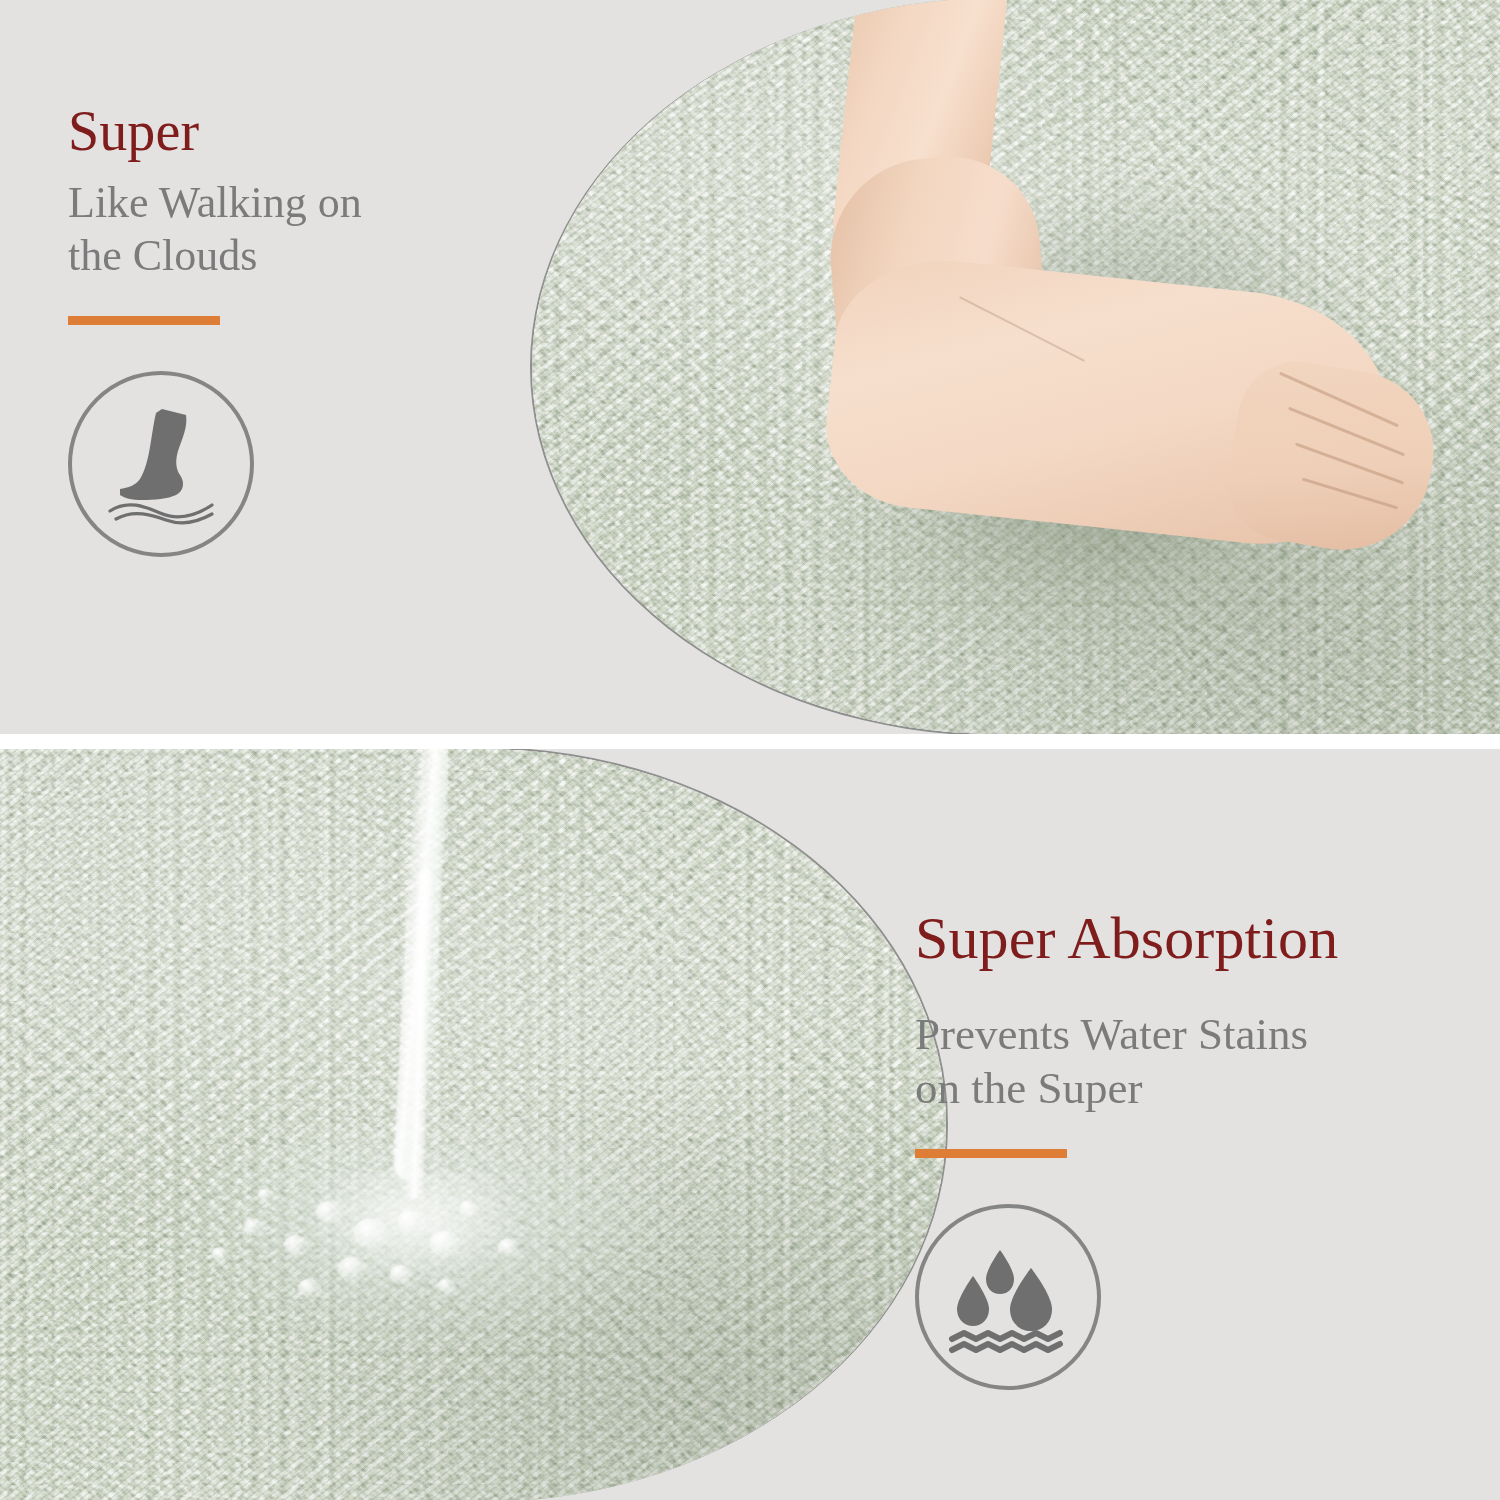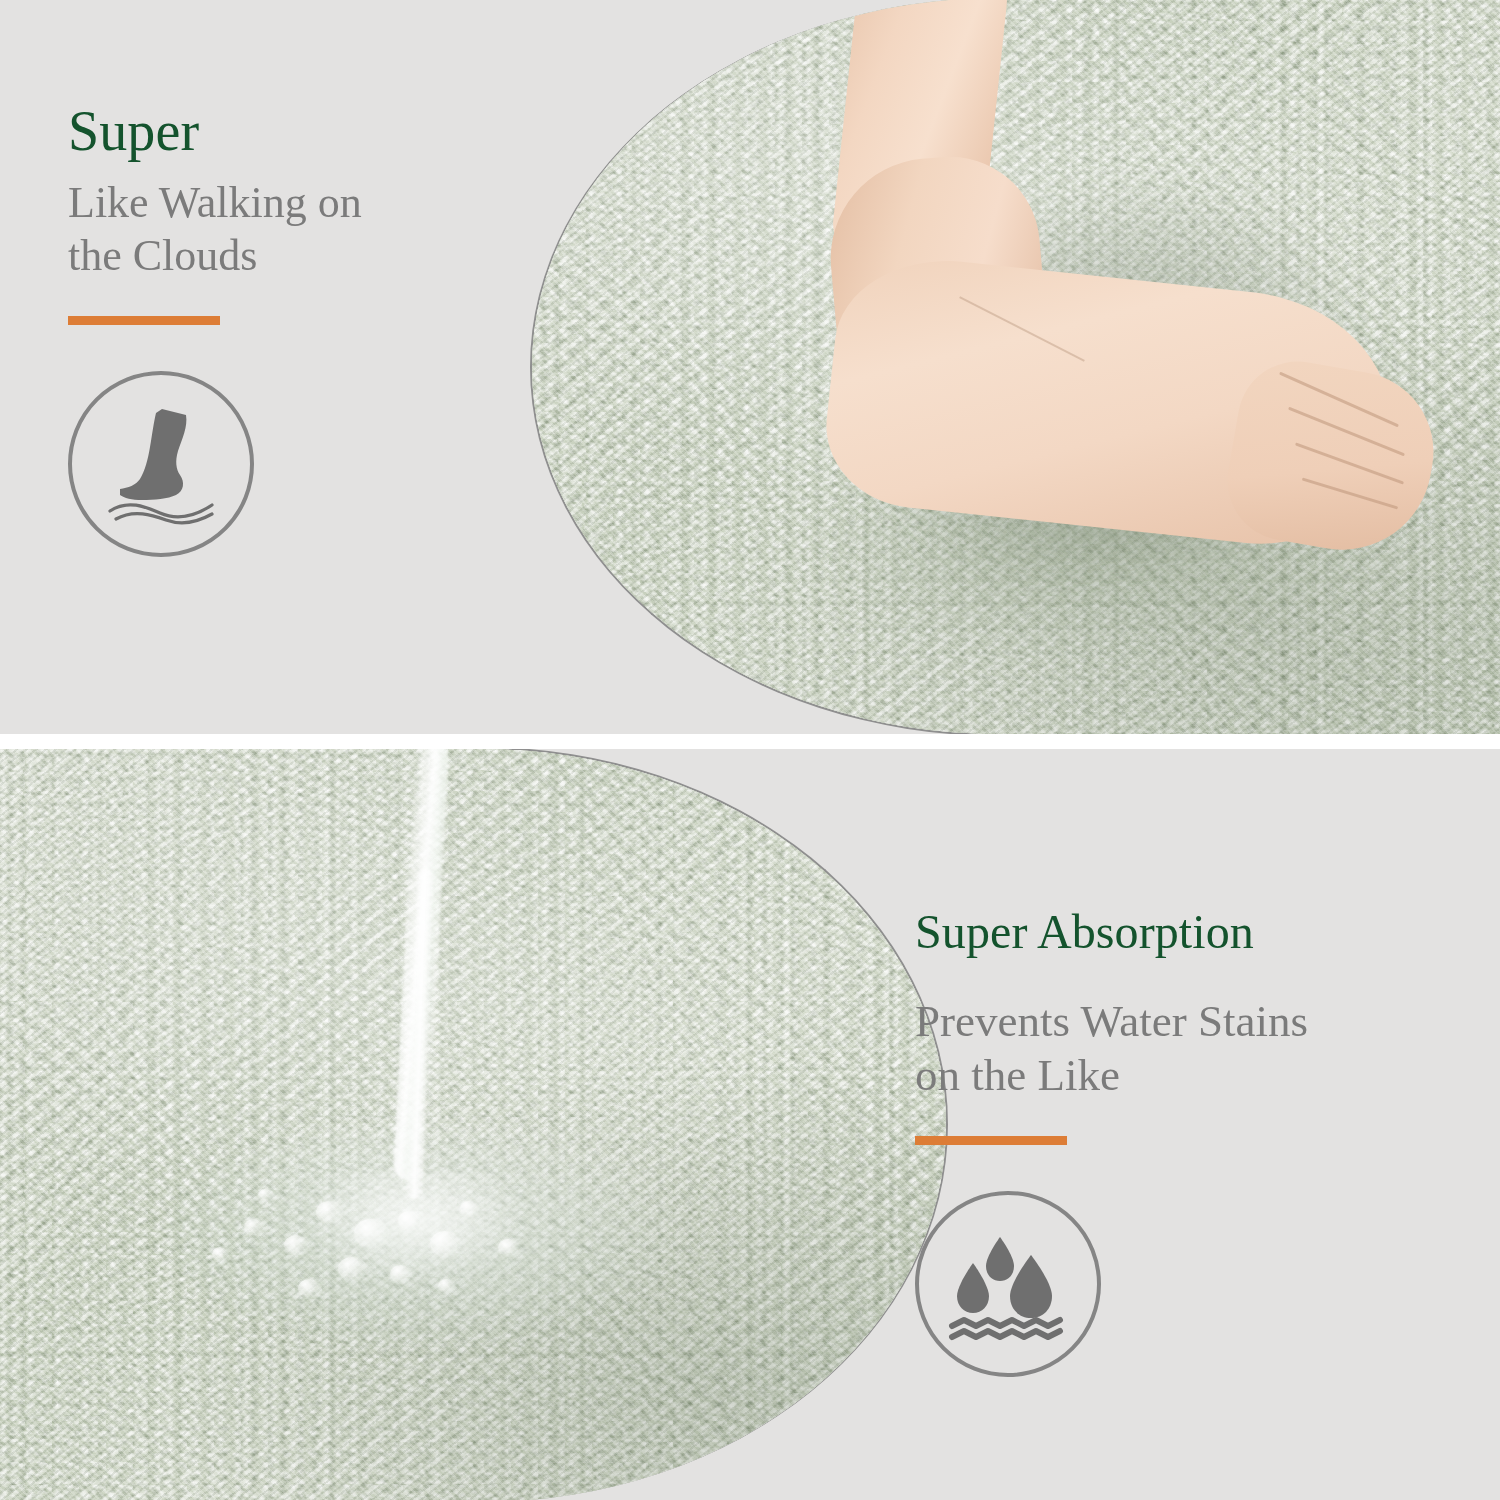"Super" .headline { color: #14532d -> #7f1d1d }
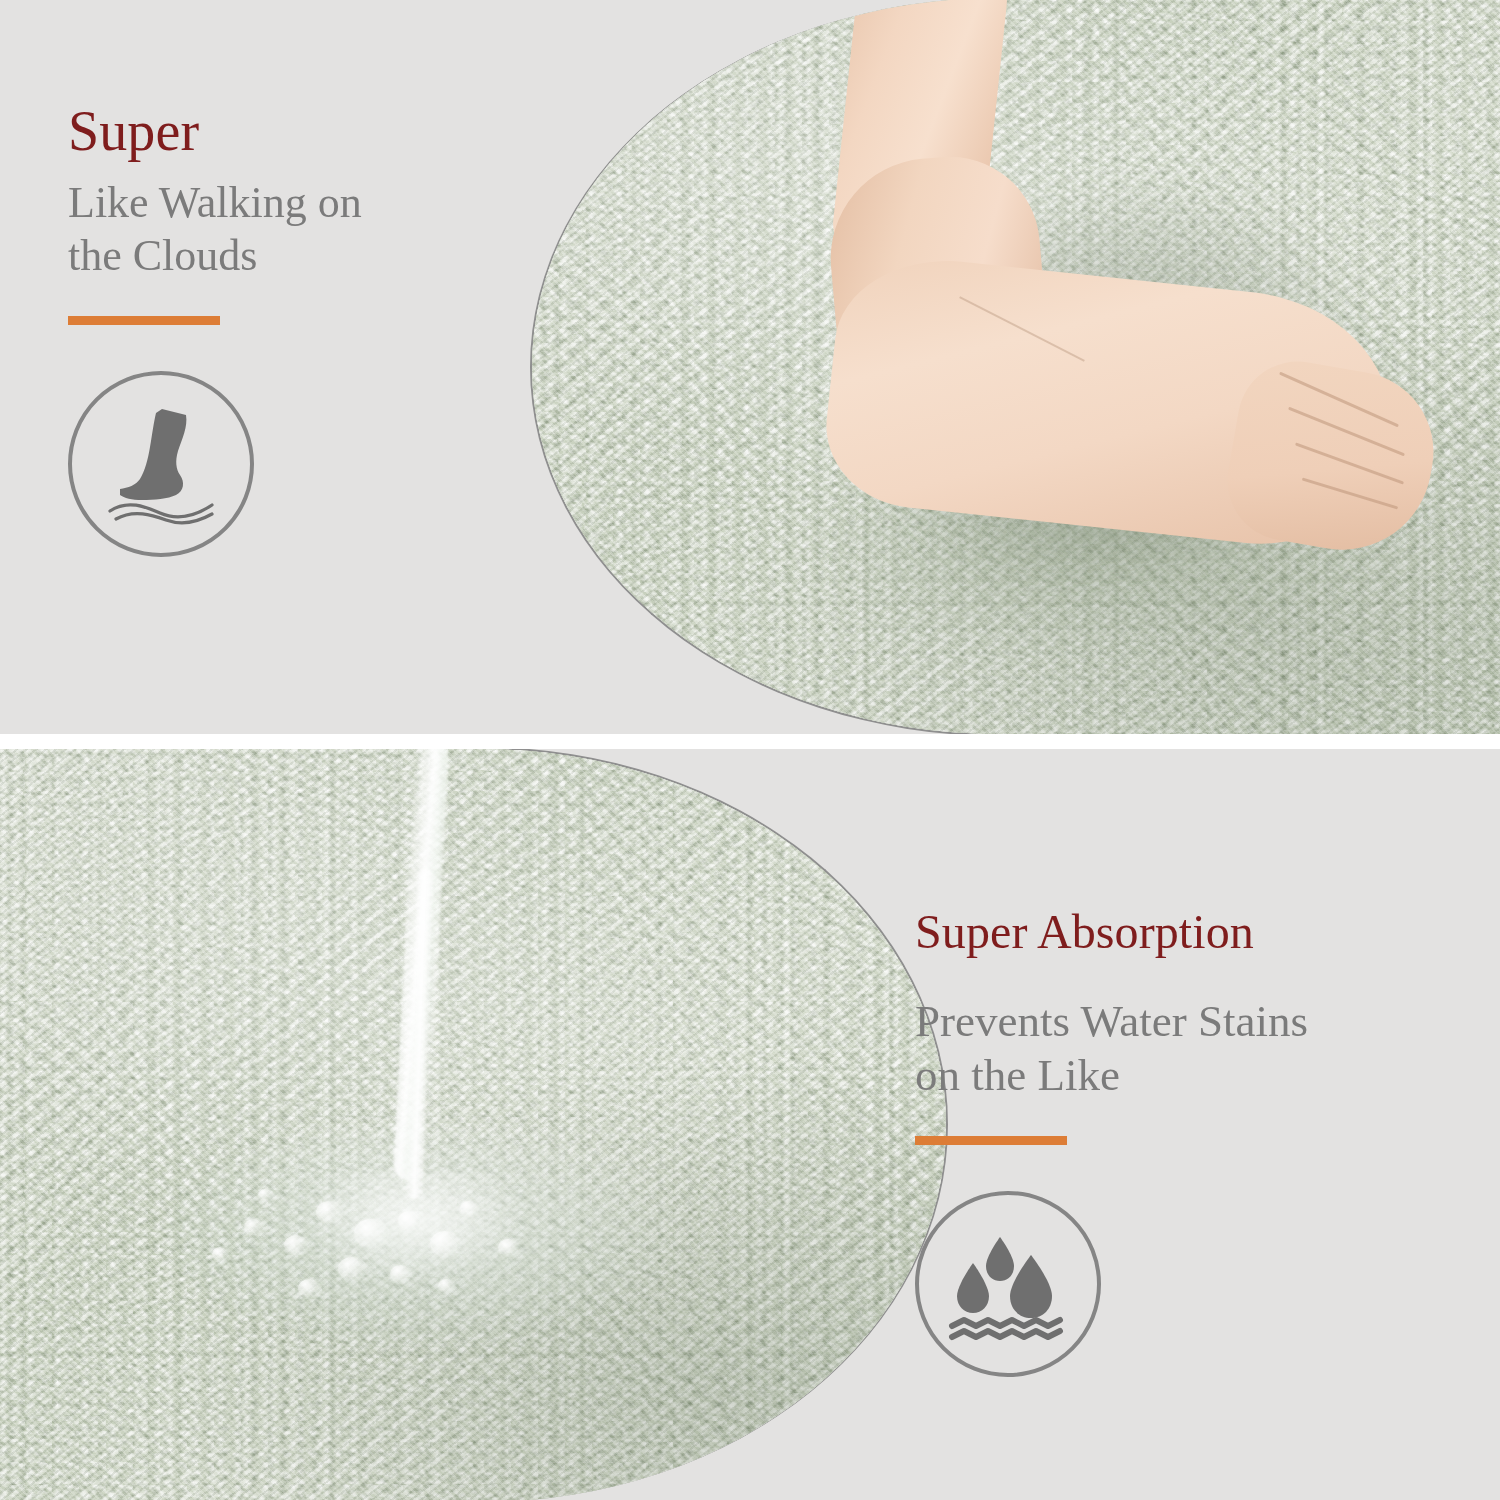"Super Absorption" .block-bottom-right .headline { font-size: 48px -> 60px }
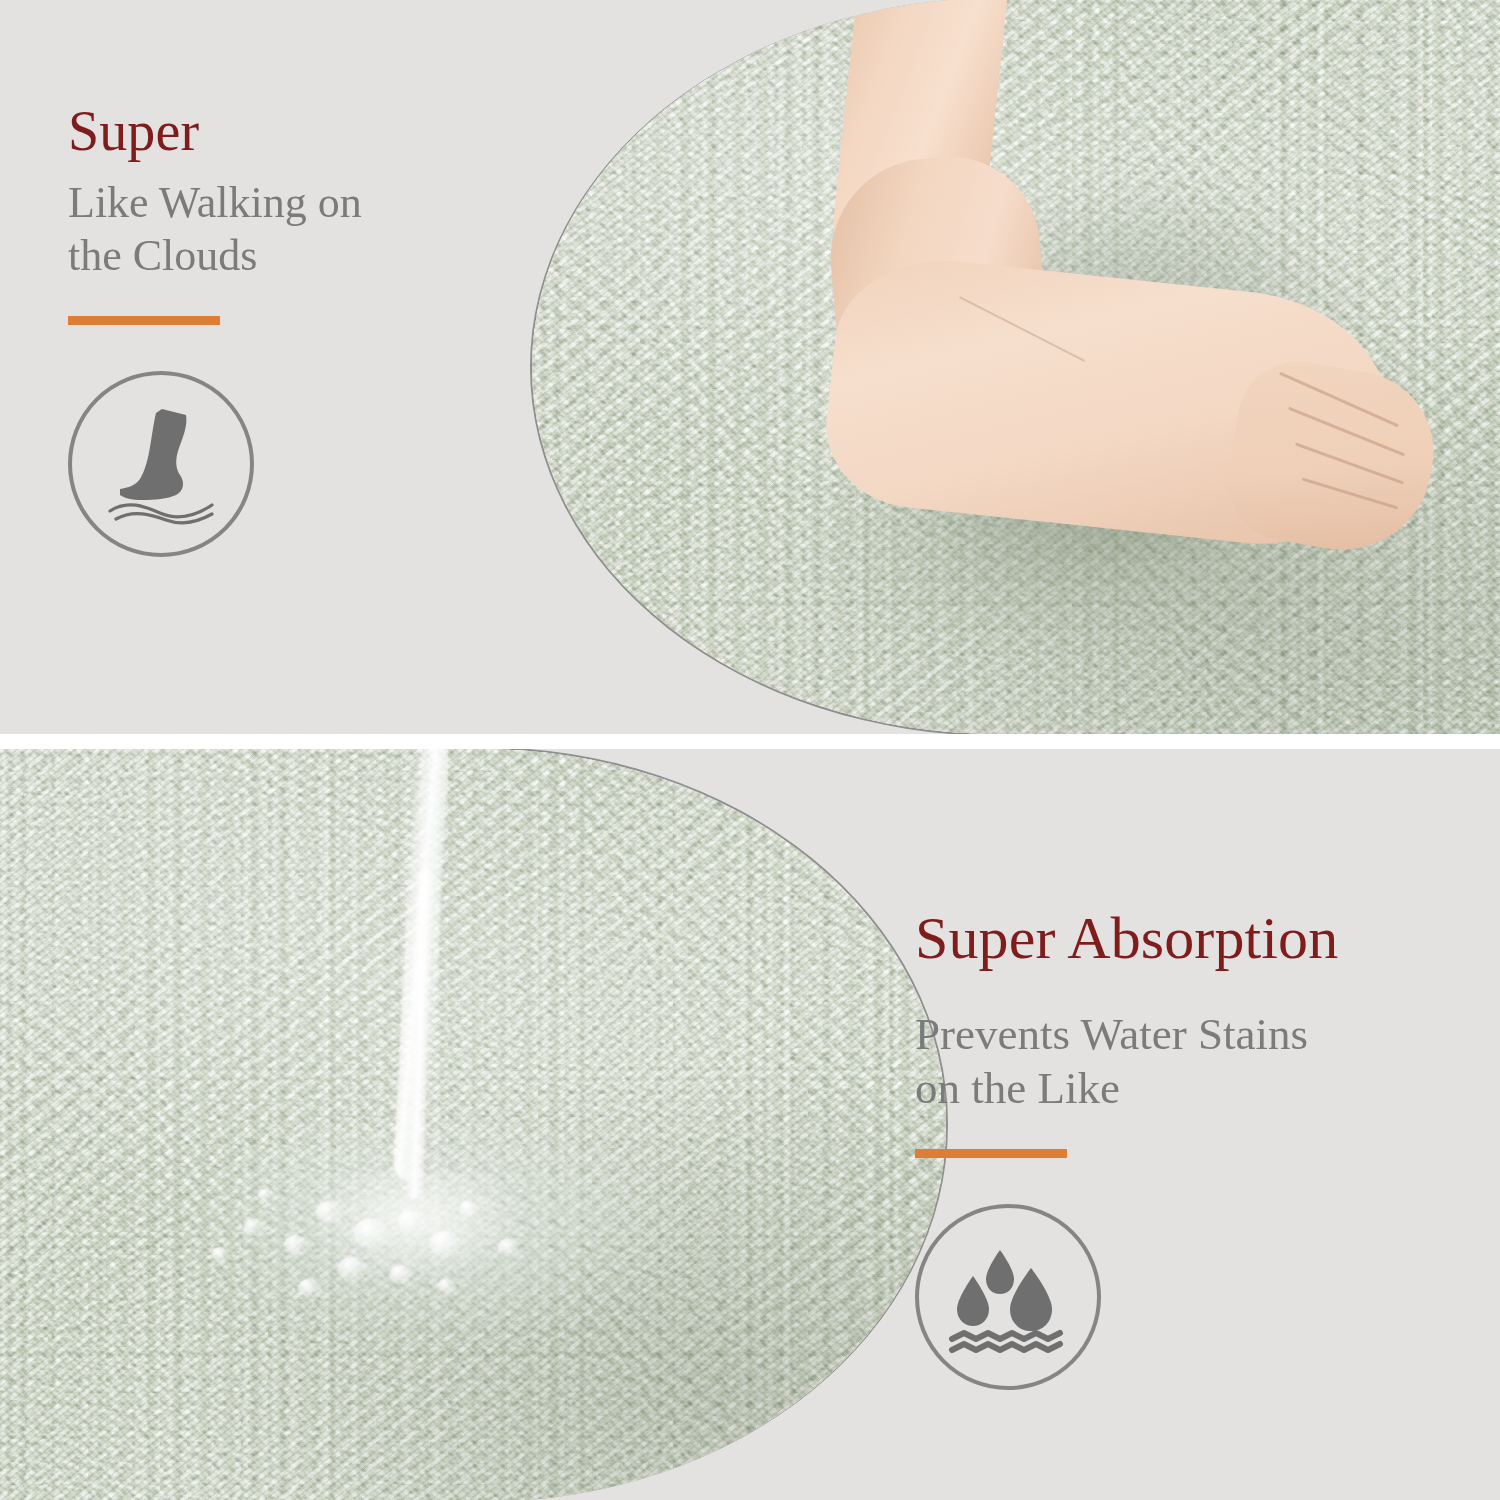"on the Like" div { text: Like -> Super }
